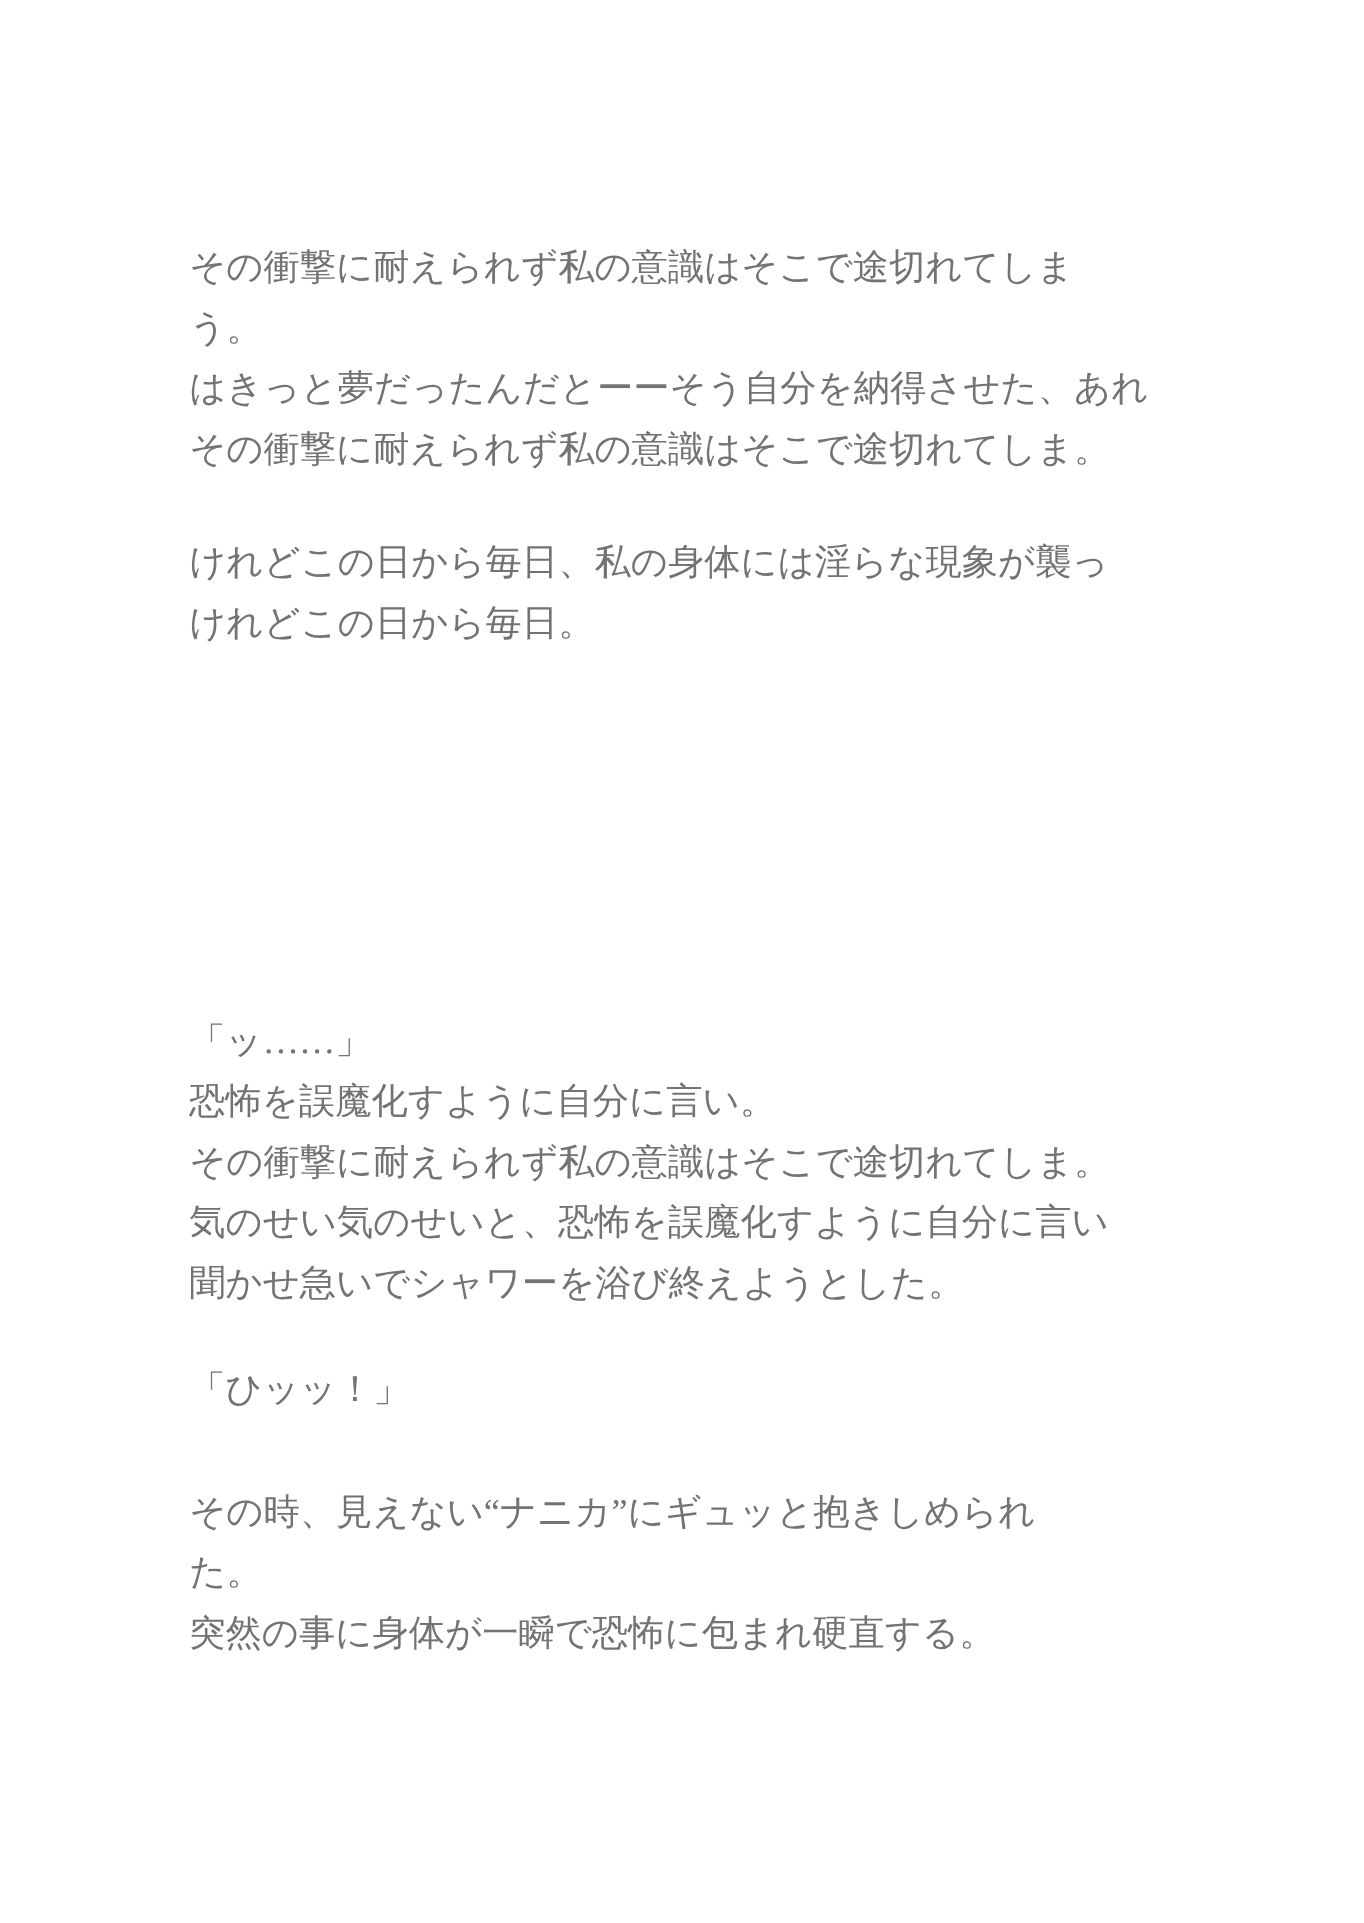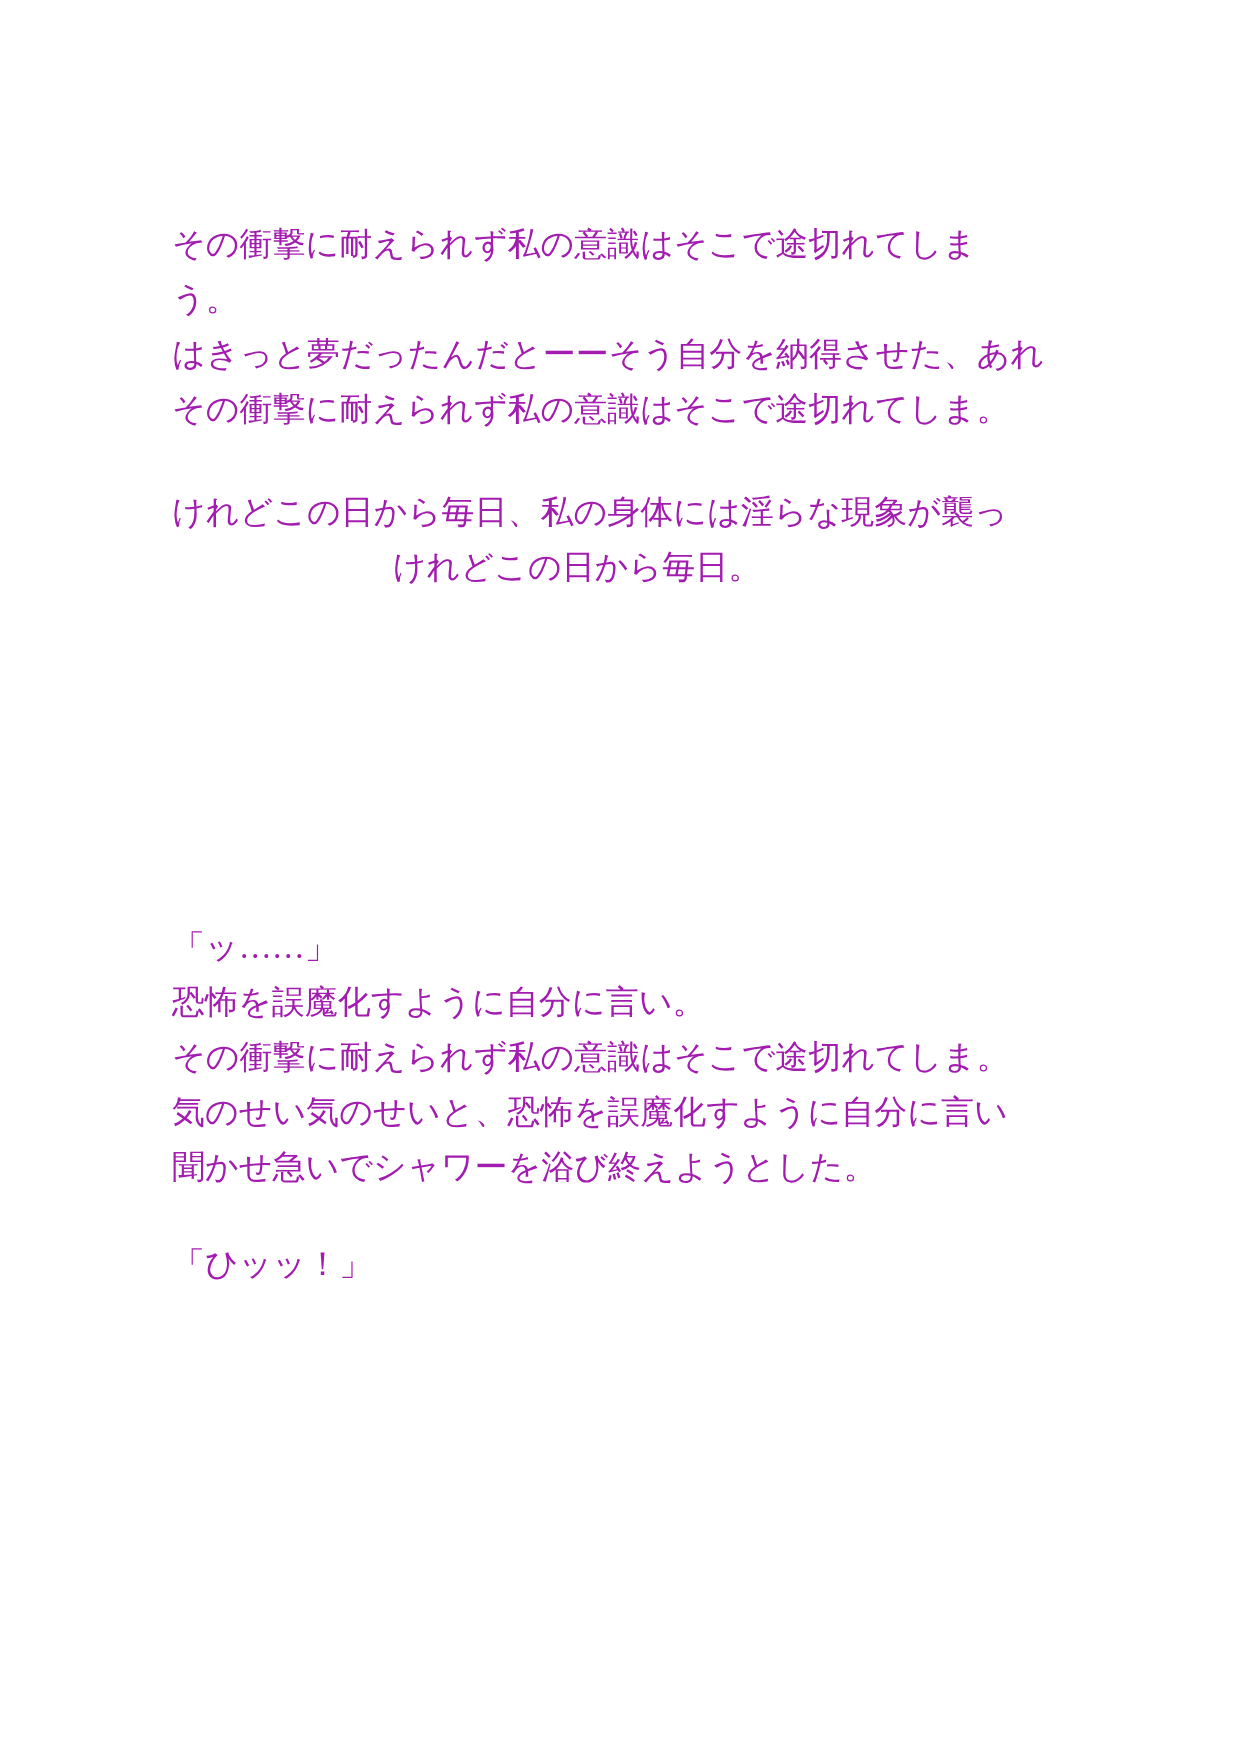"その衝撃に耐えられず私の意識はそこで途切れてしま" .text-area { color: #a21caf -> #737373 }
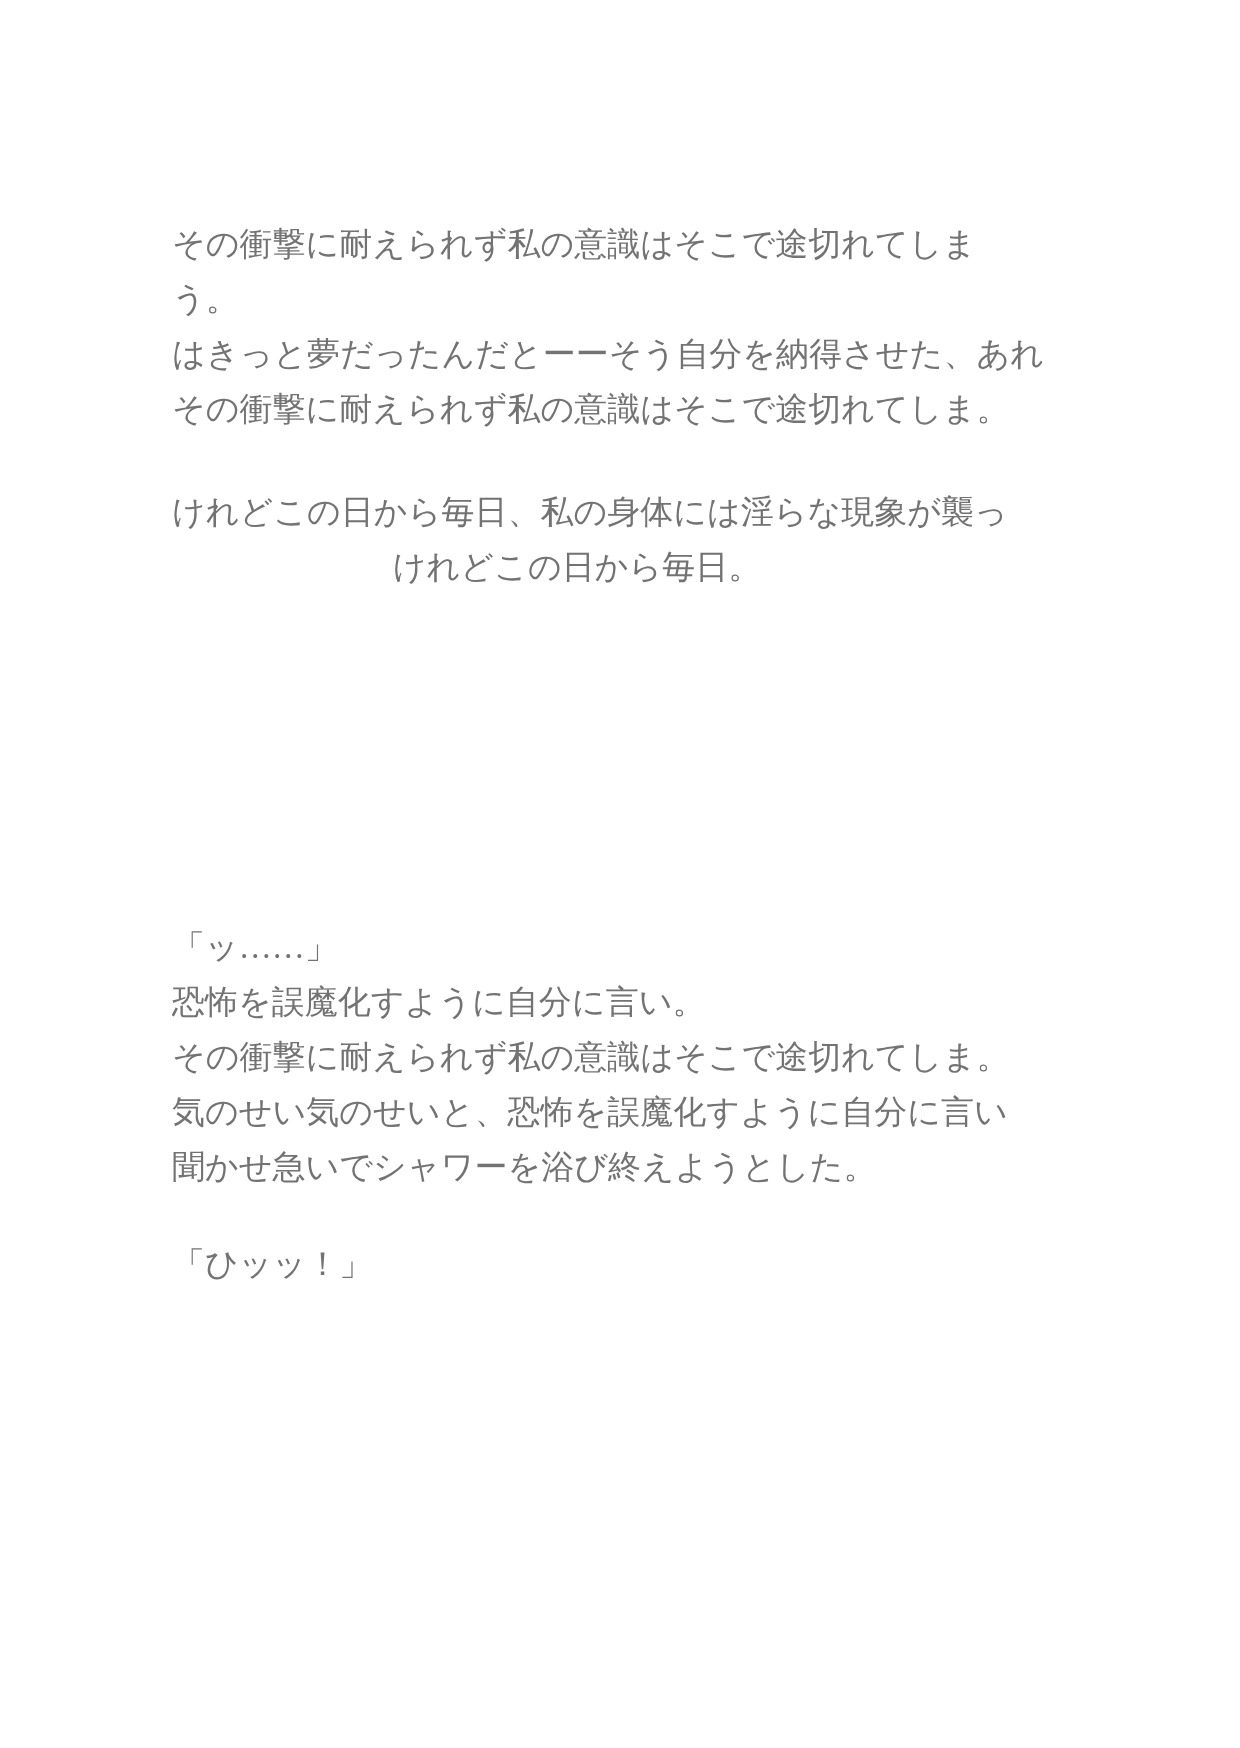"けれどこの日から毎日、私の身体には淫らな現象が襲っ" .paragraph.gap-one { text-align: center -> none }
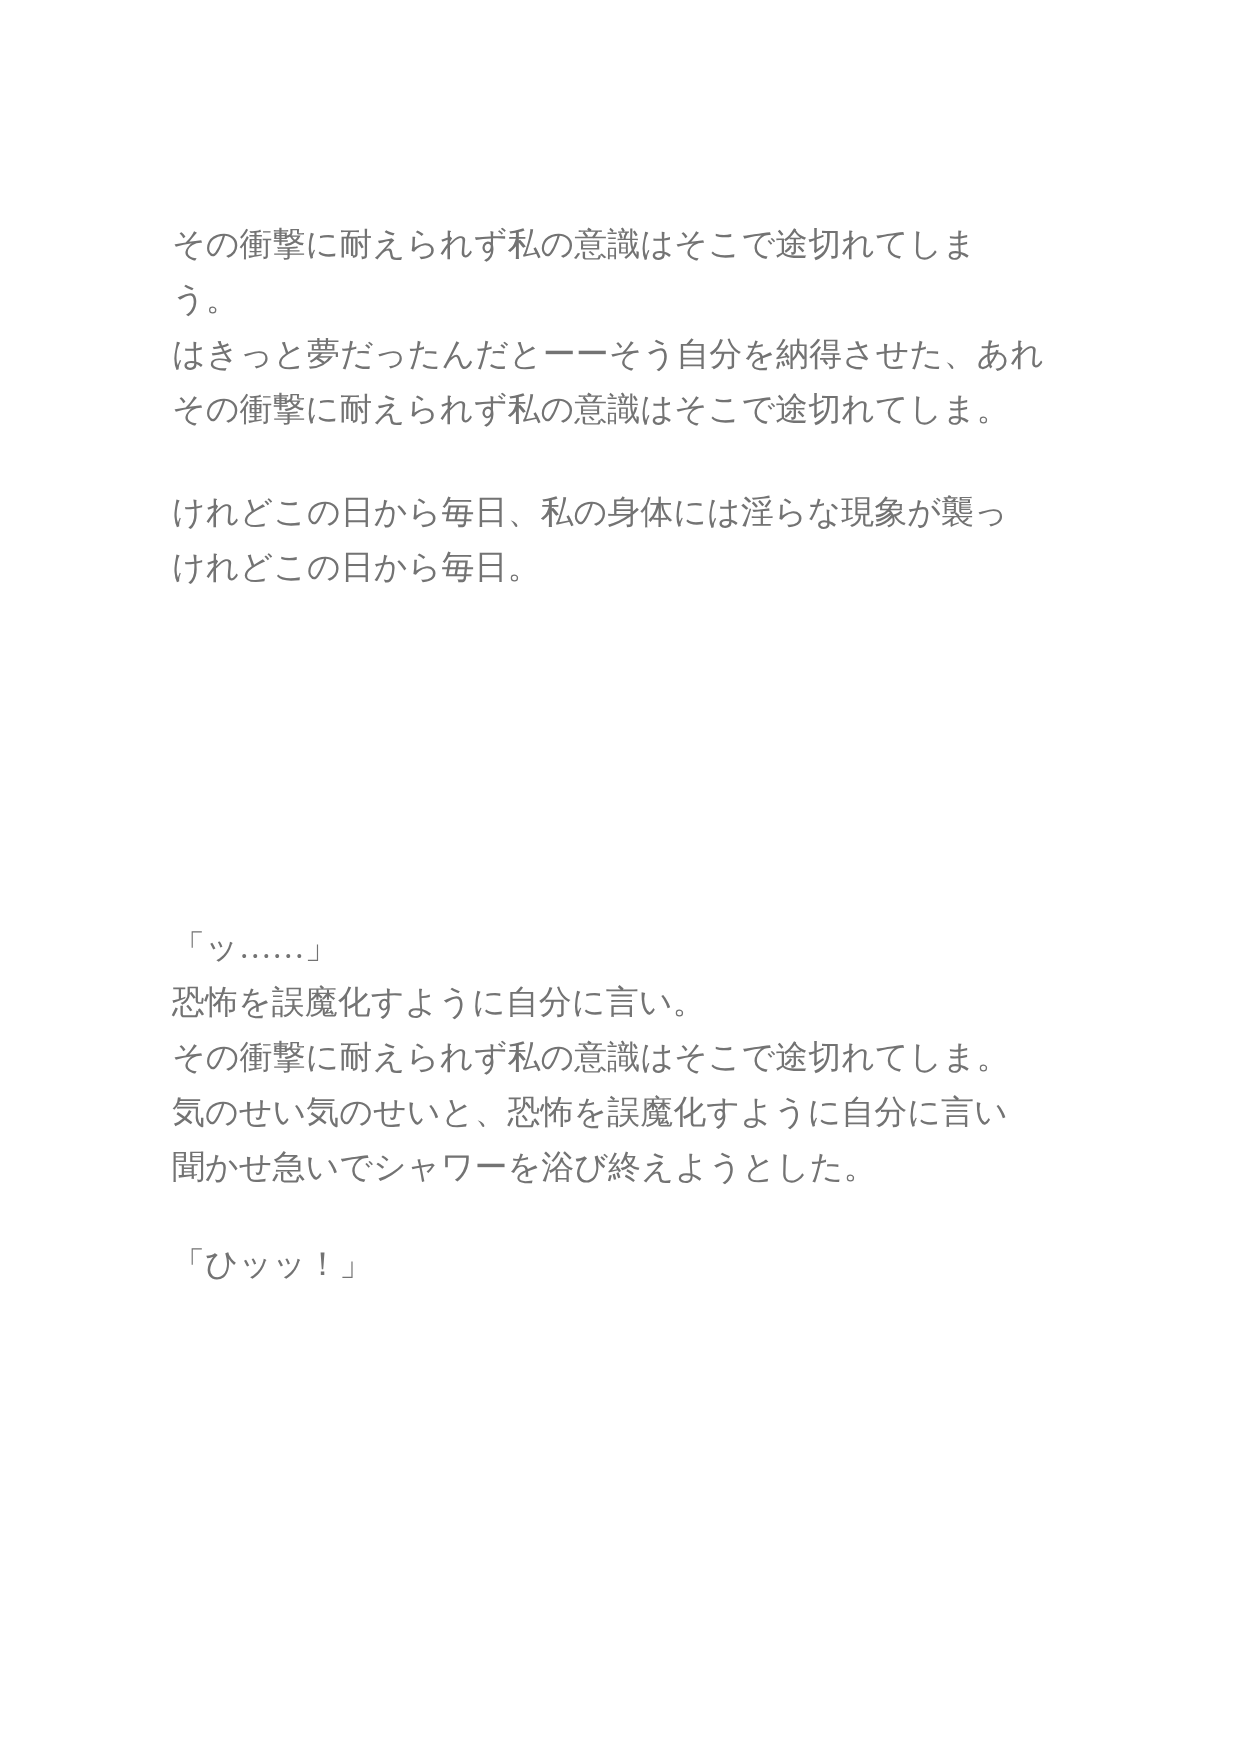"その時、見えない“ナニカ”にギュッと抱きしめられ" div.paragraph { html: none -> <div> <div>その時、見えない“ナニカ”にギュッと抱きしめられ</div> <div>た。</div> <div>突然の事に身体が一瞬で恐怖に包まれ硬直する。</div> </div> }
